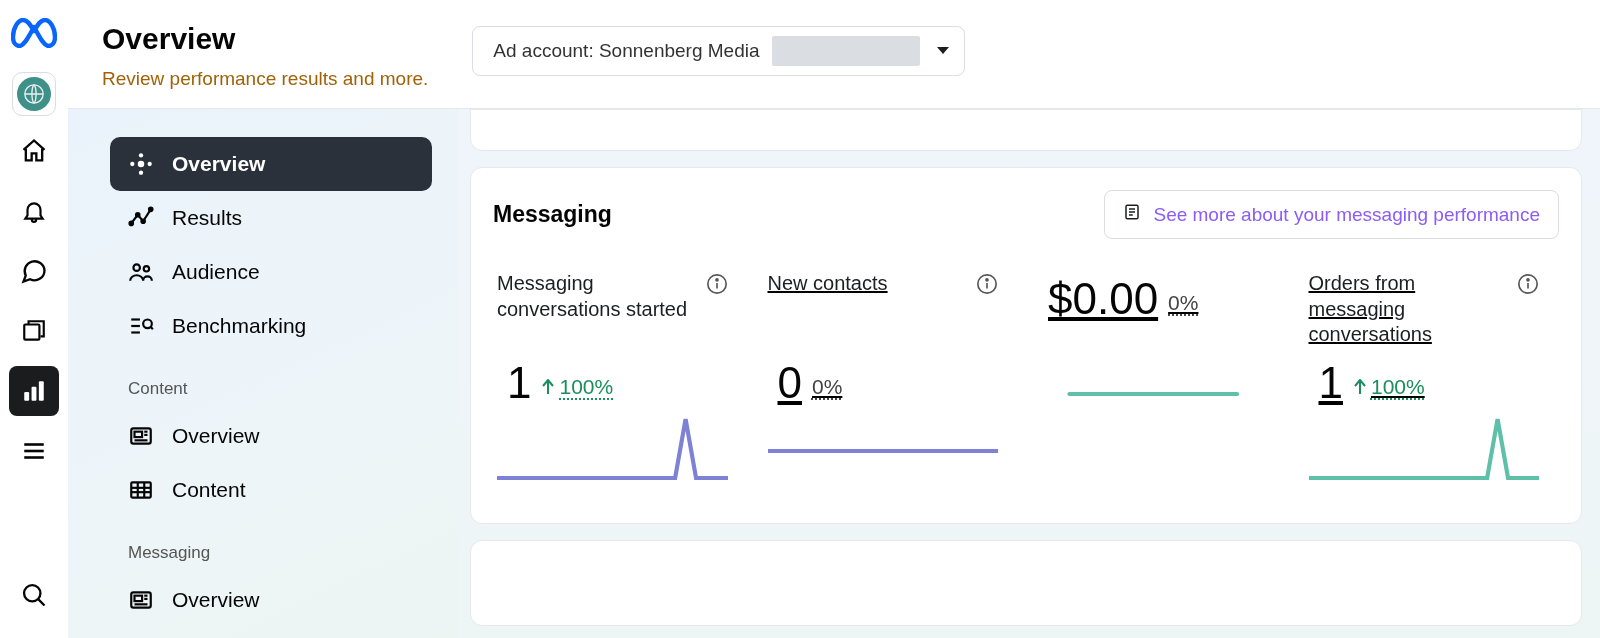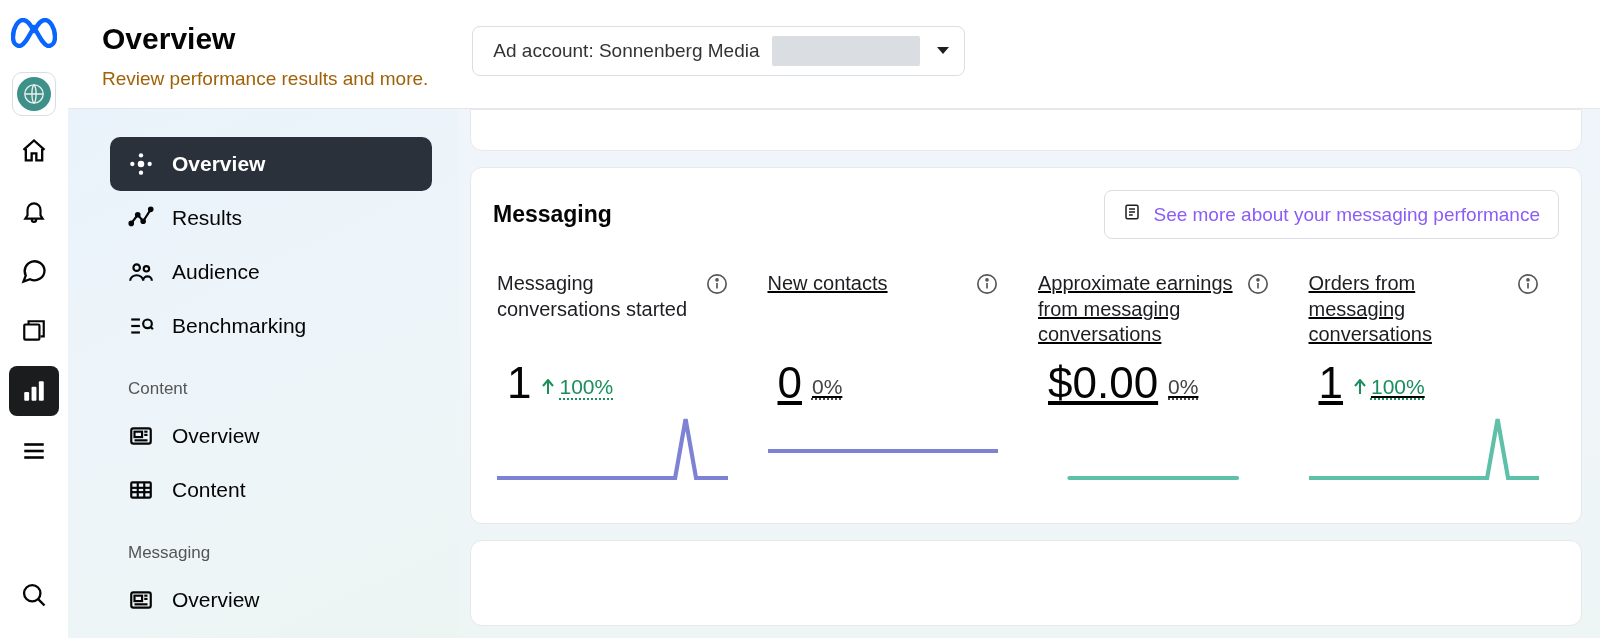"Approximate earnings from messaging" div.metric-title-row { html: <div> <div>Approximate earnings from messaging conversations</div> <span><svg> <circle></circle> <line></line> <circle></circle> </svg></span> </div> -> none }
